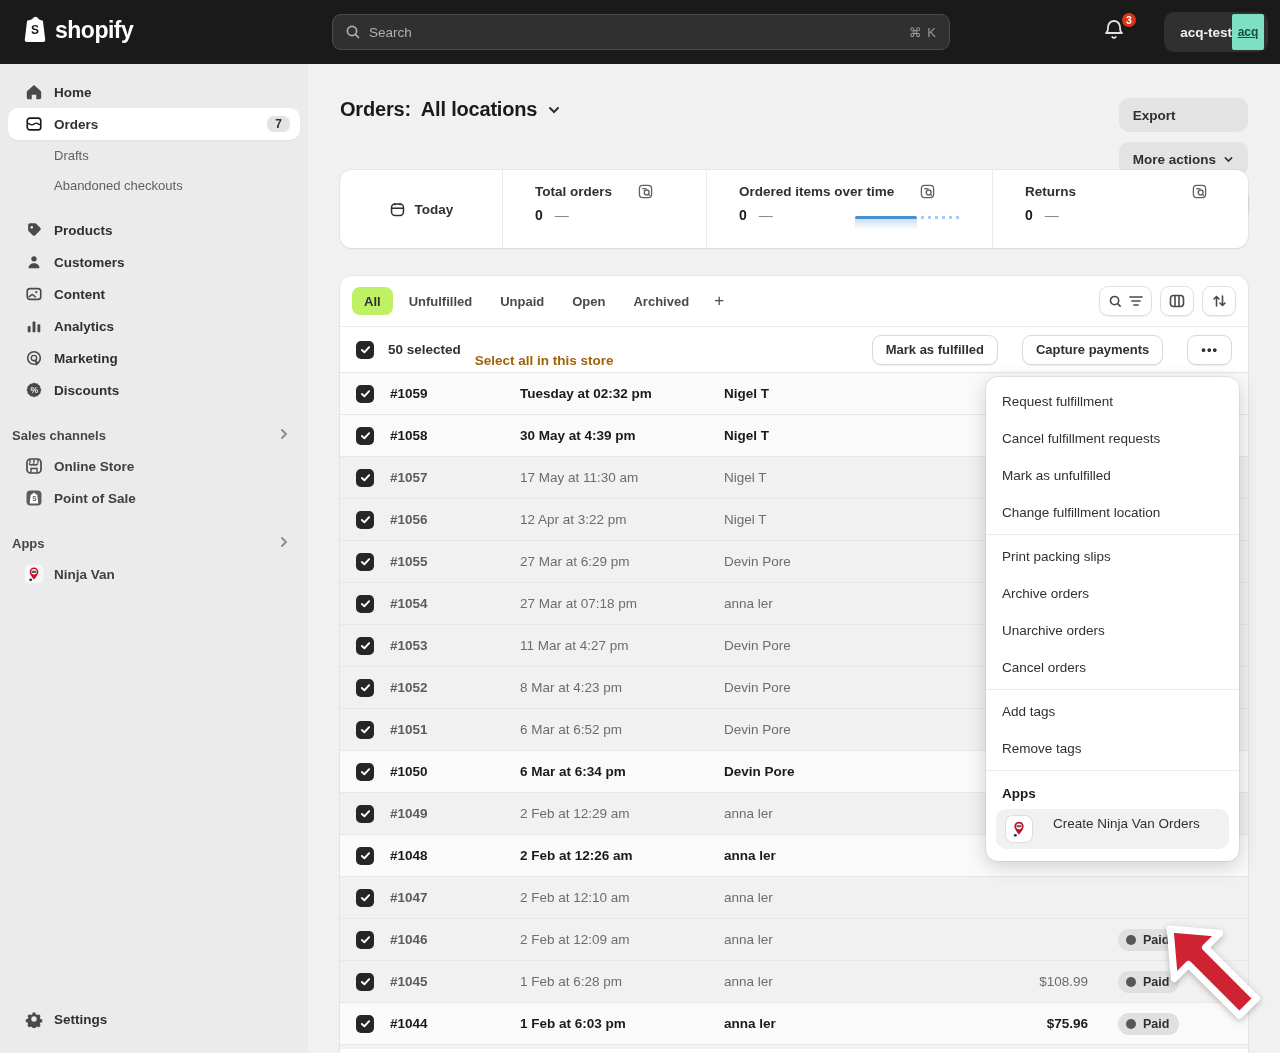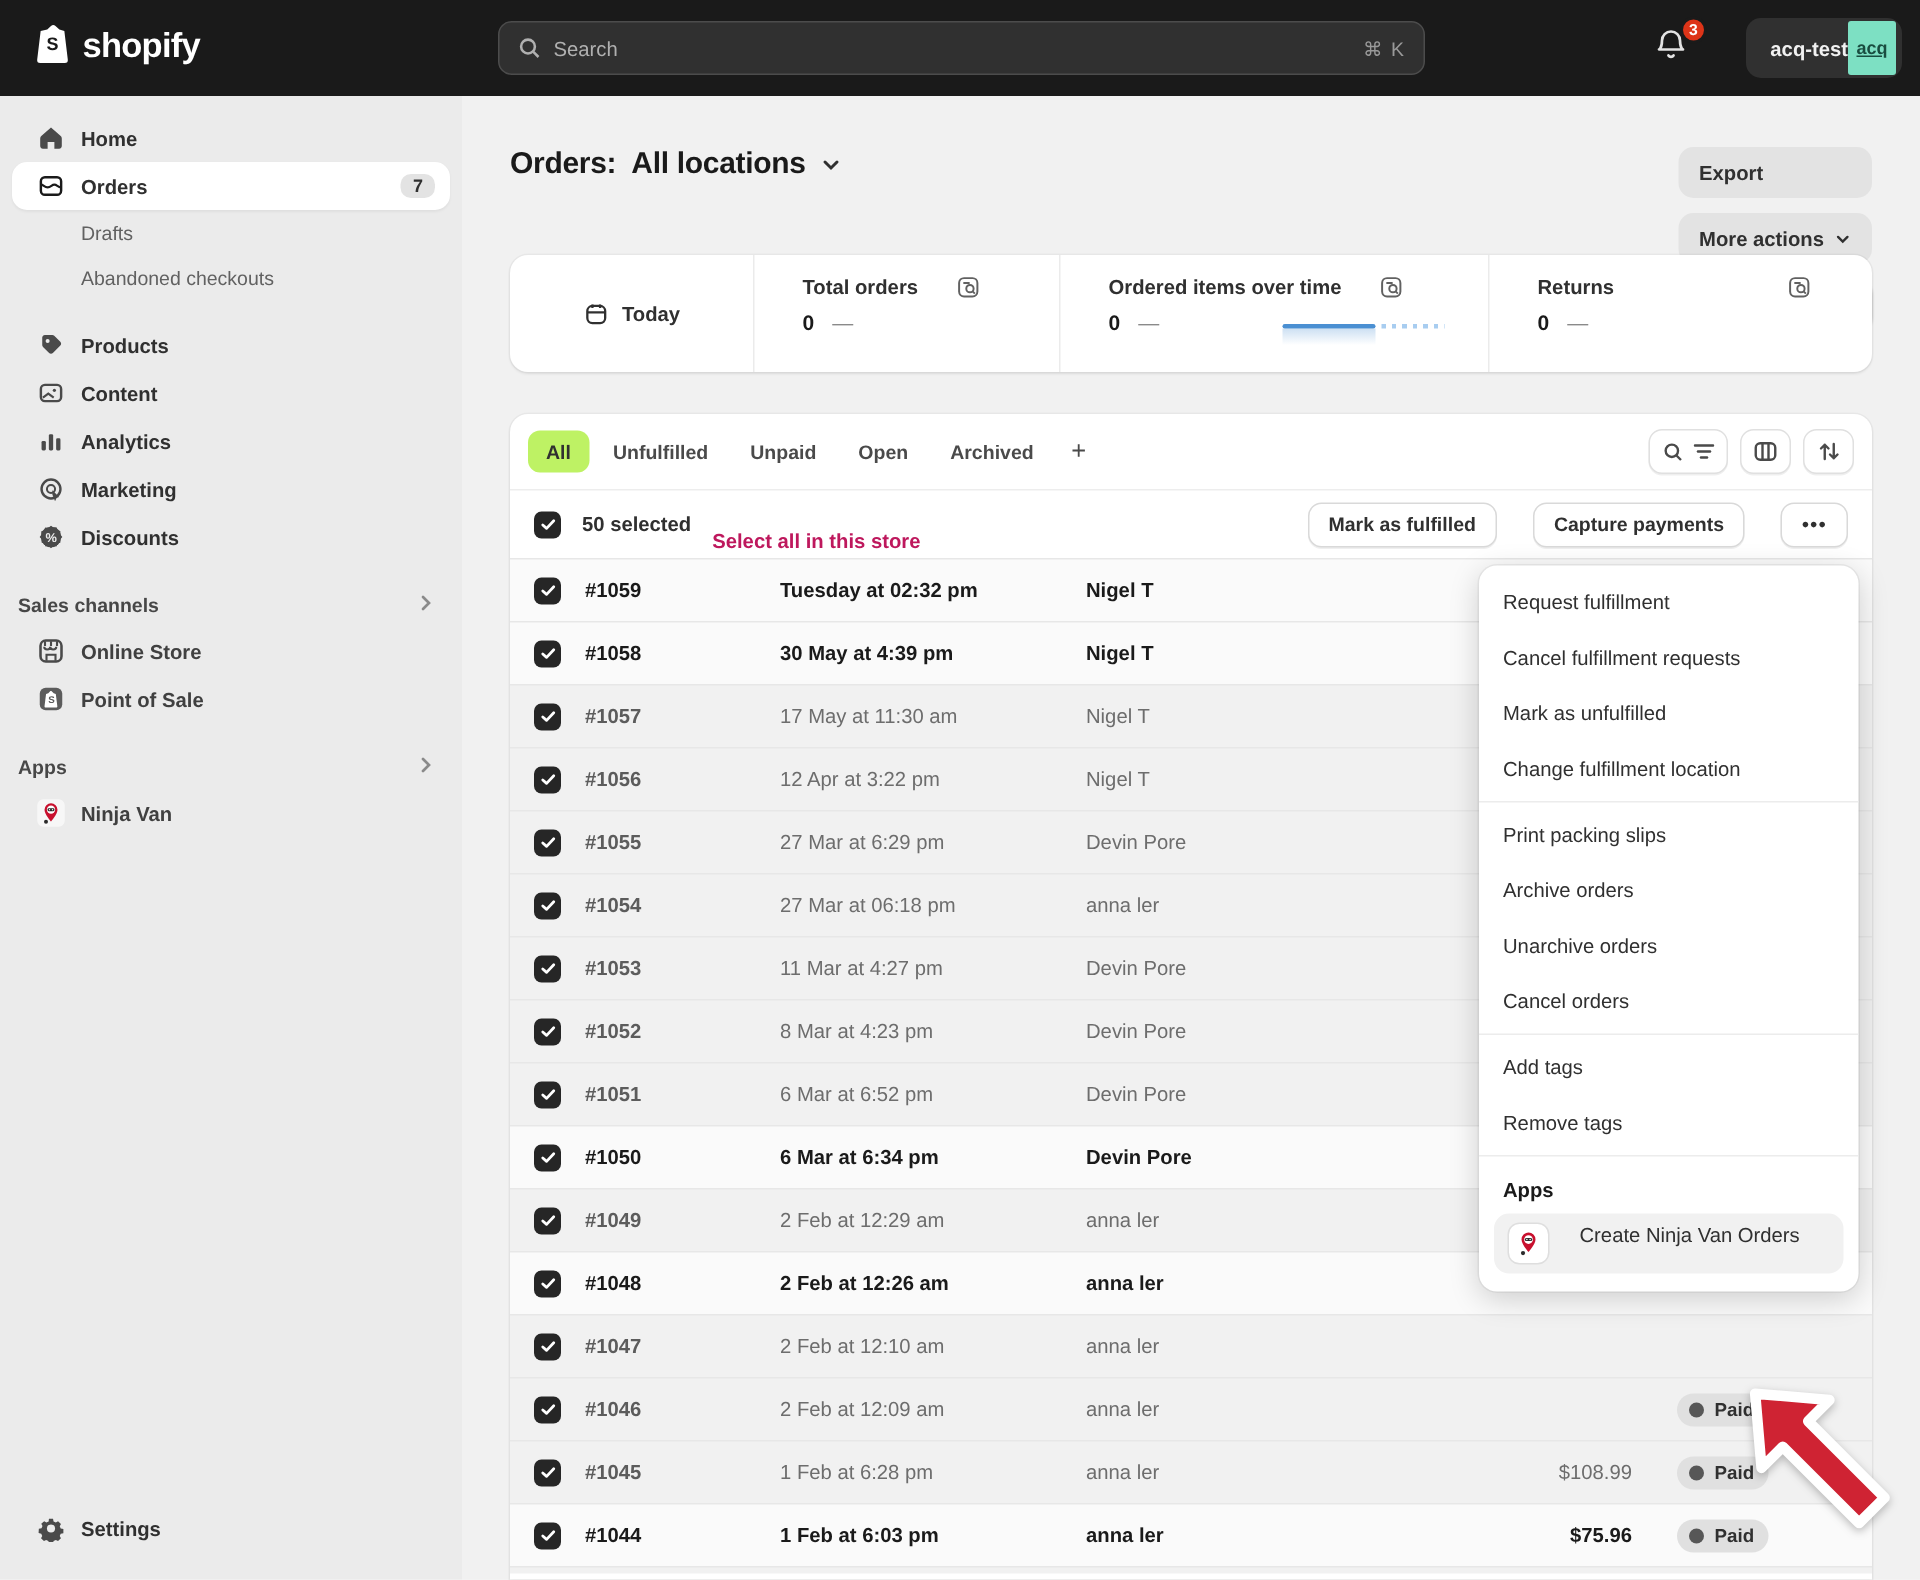"Customers" div.nav-item { html: none -> <div> <span> <svg> <circle></circle> <path></path> </svg> </span> <span>Customers</span> </div> }
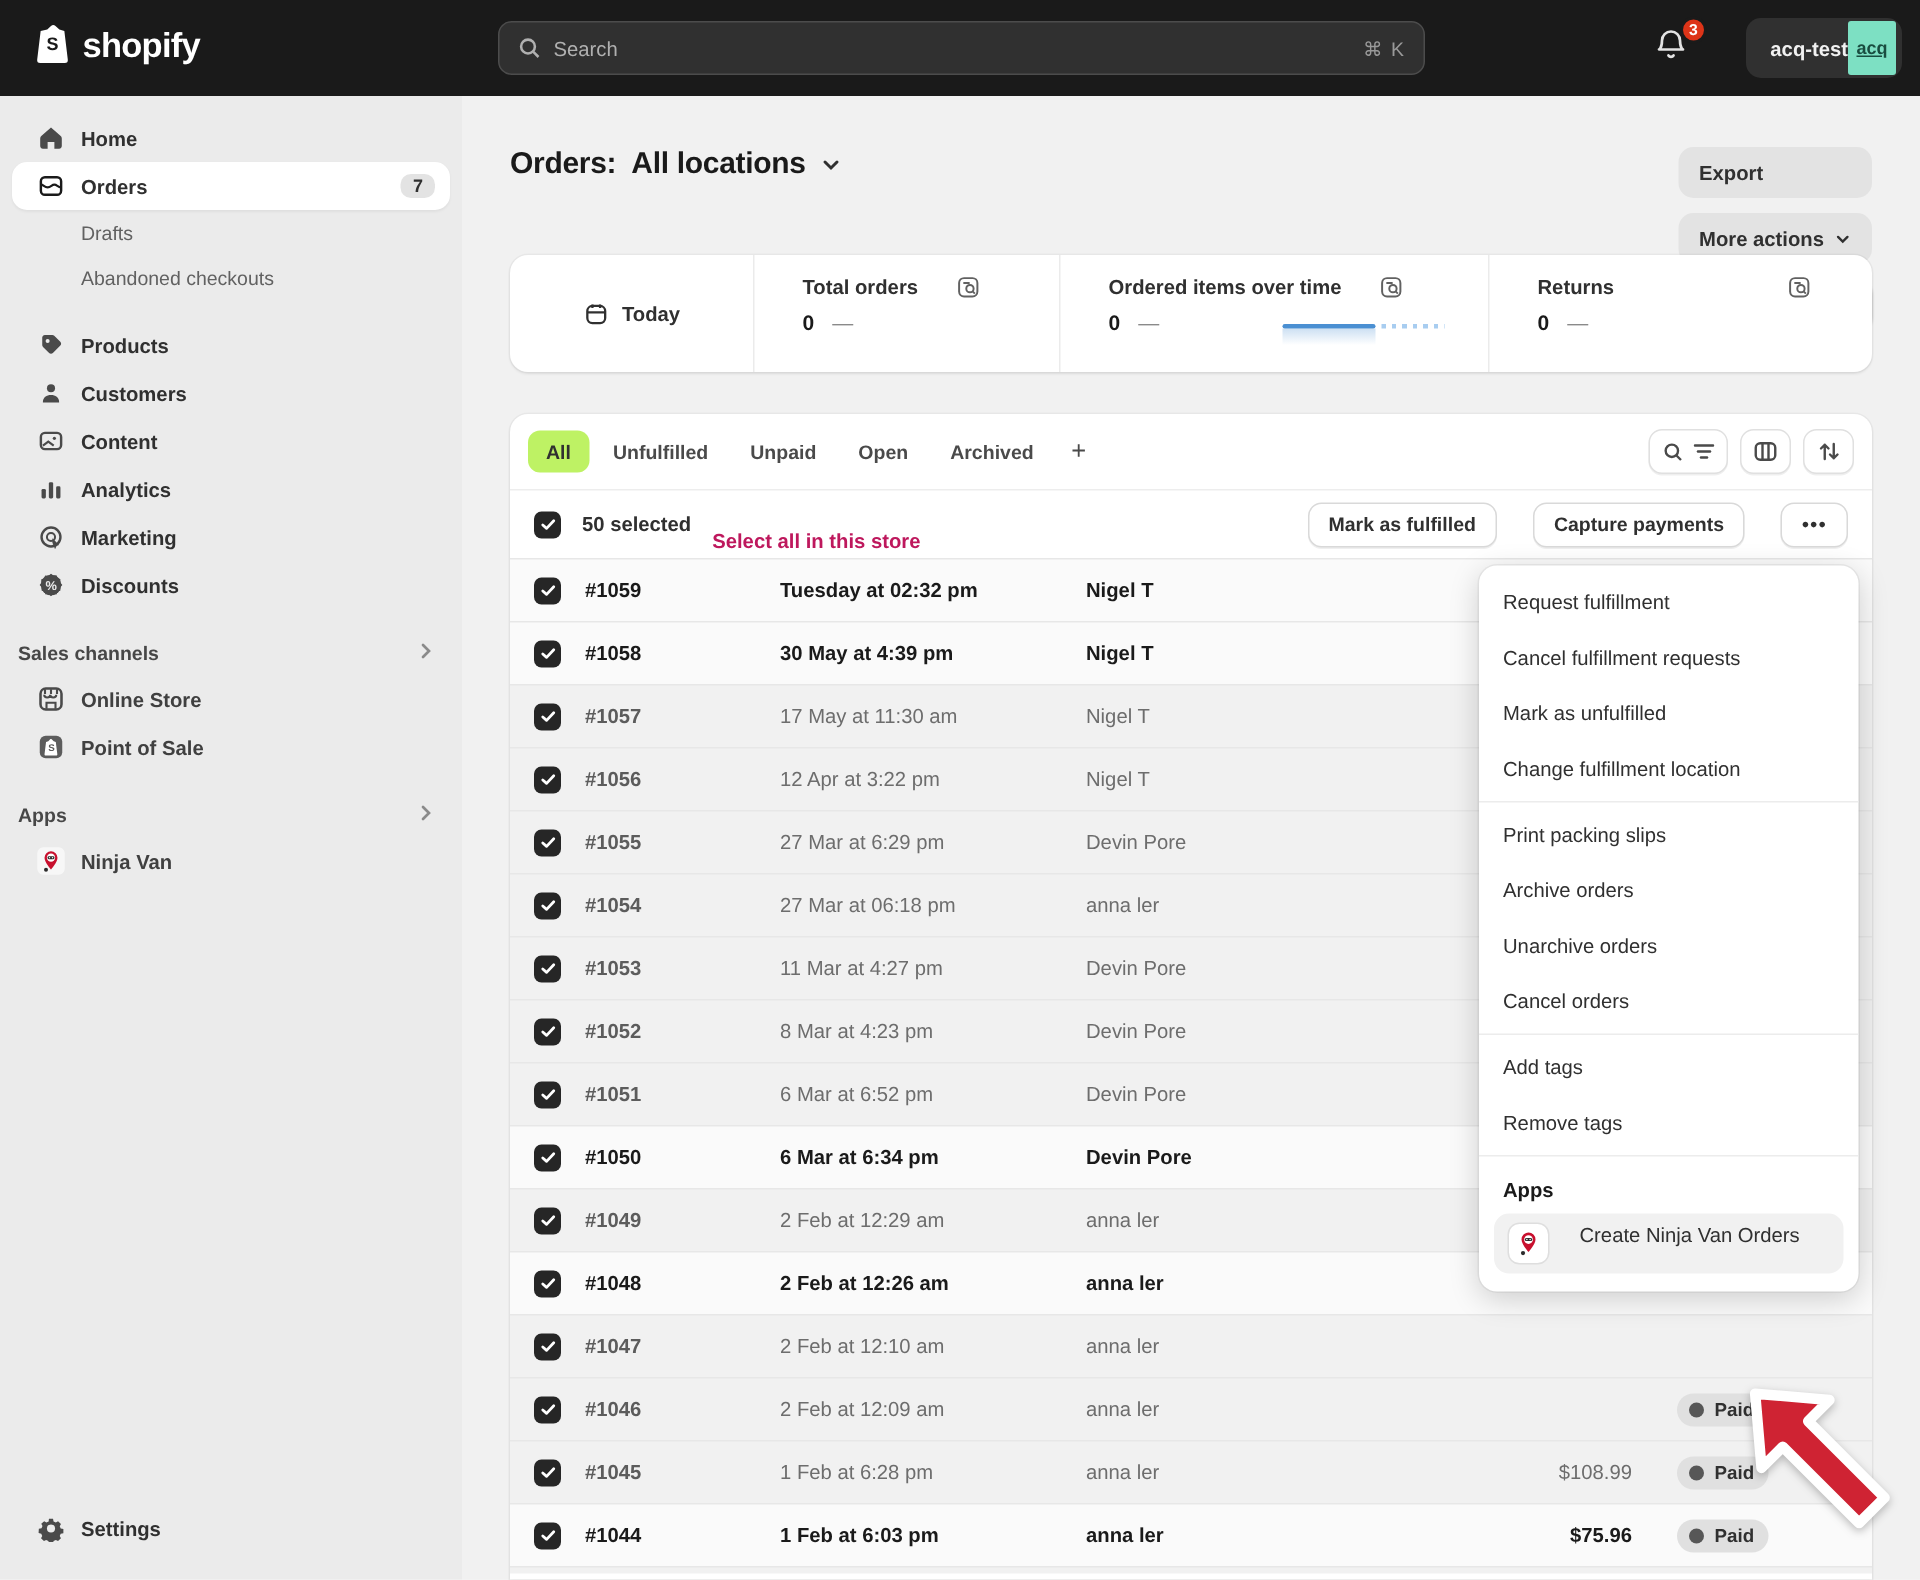"Select all in this store" .sel-link { color: #be185d -> #a16207 }
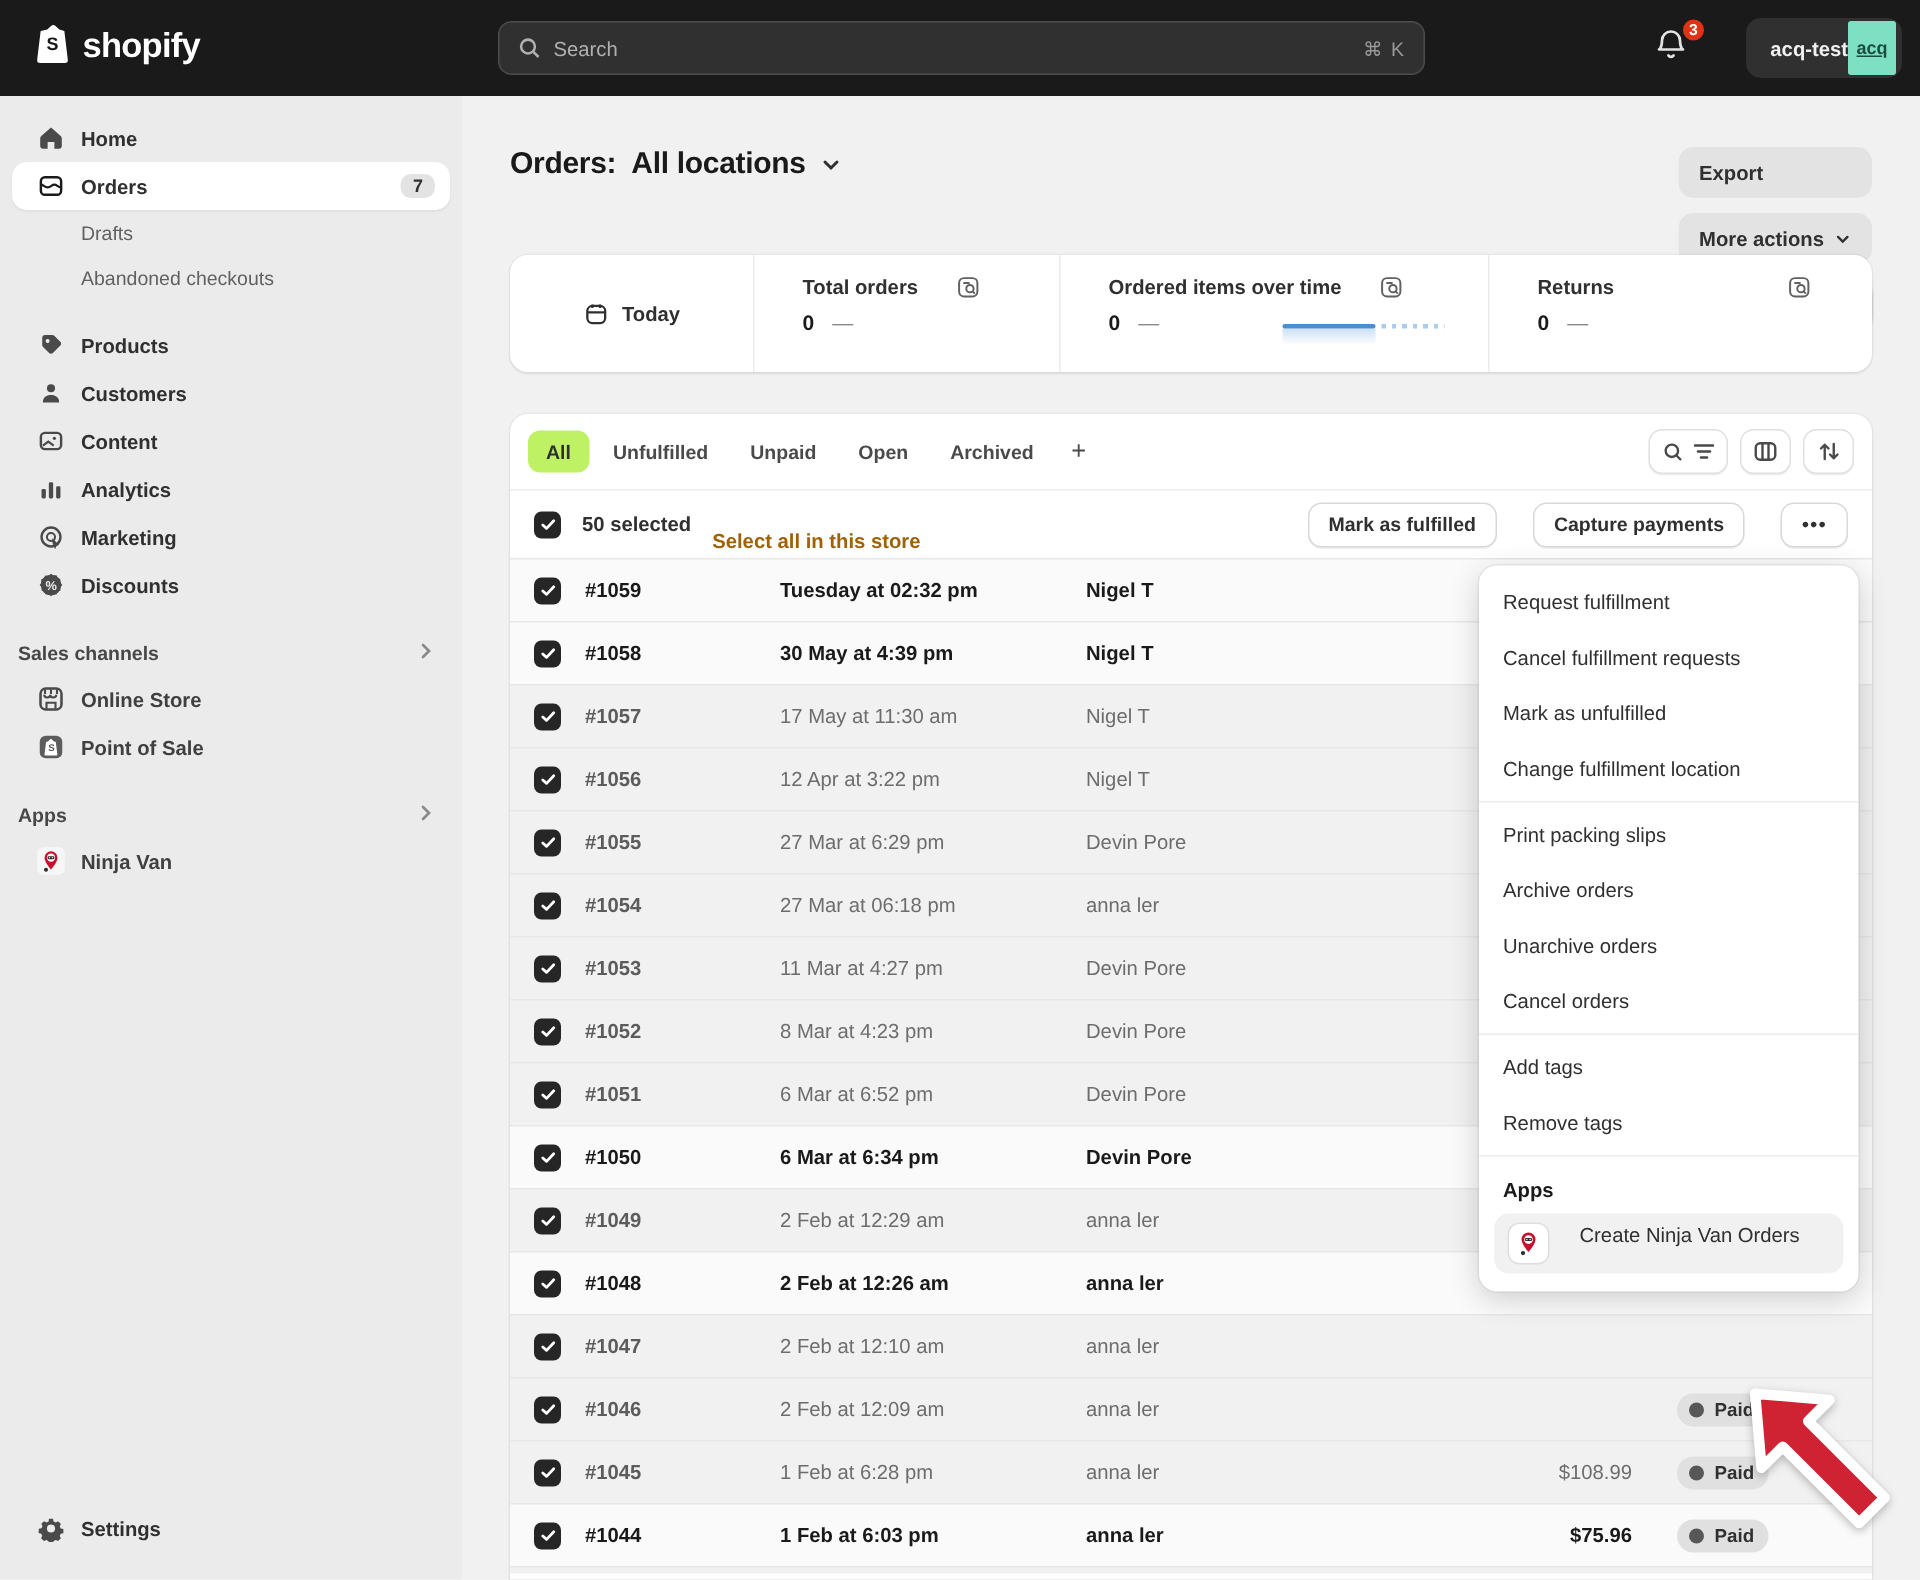"27 Mar at 06:18 pm" span.date { text: 06:18 -> 07:18 }
